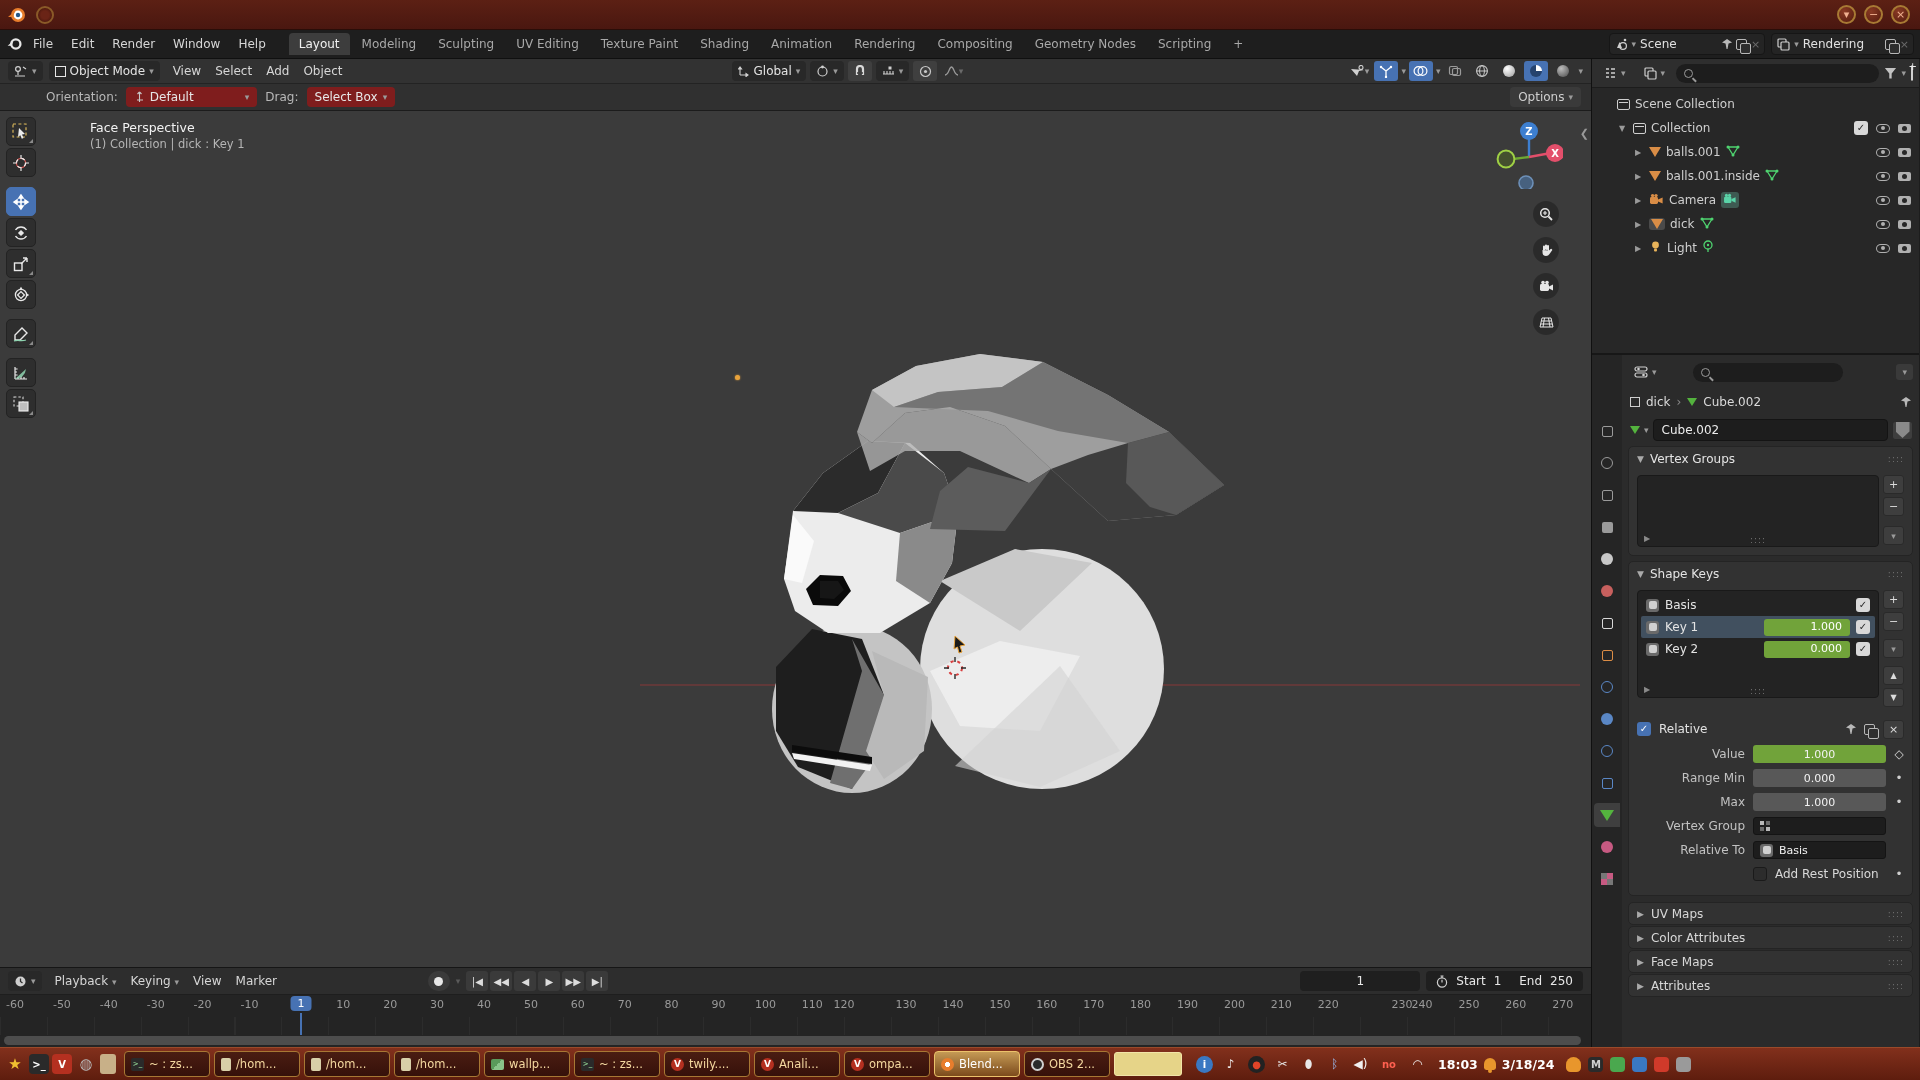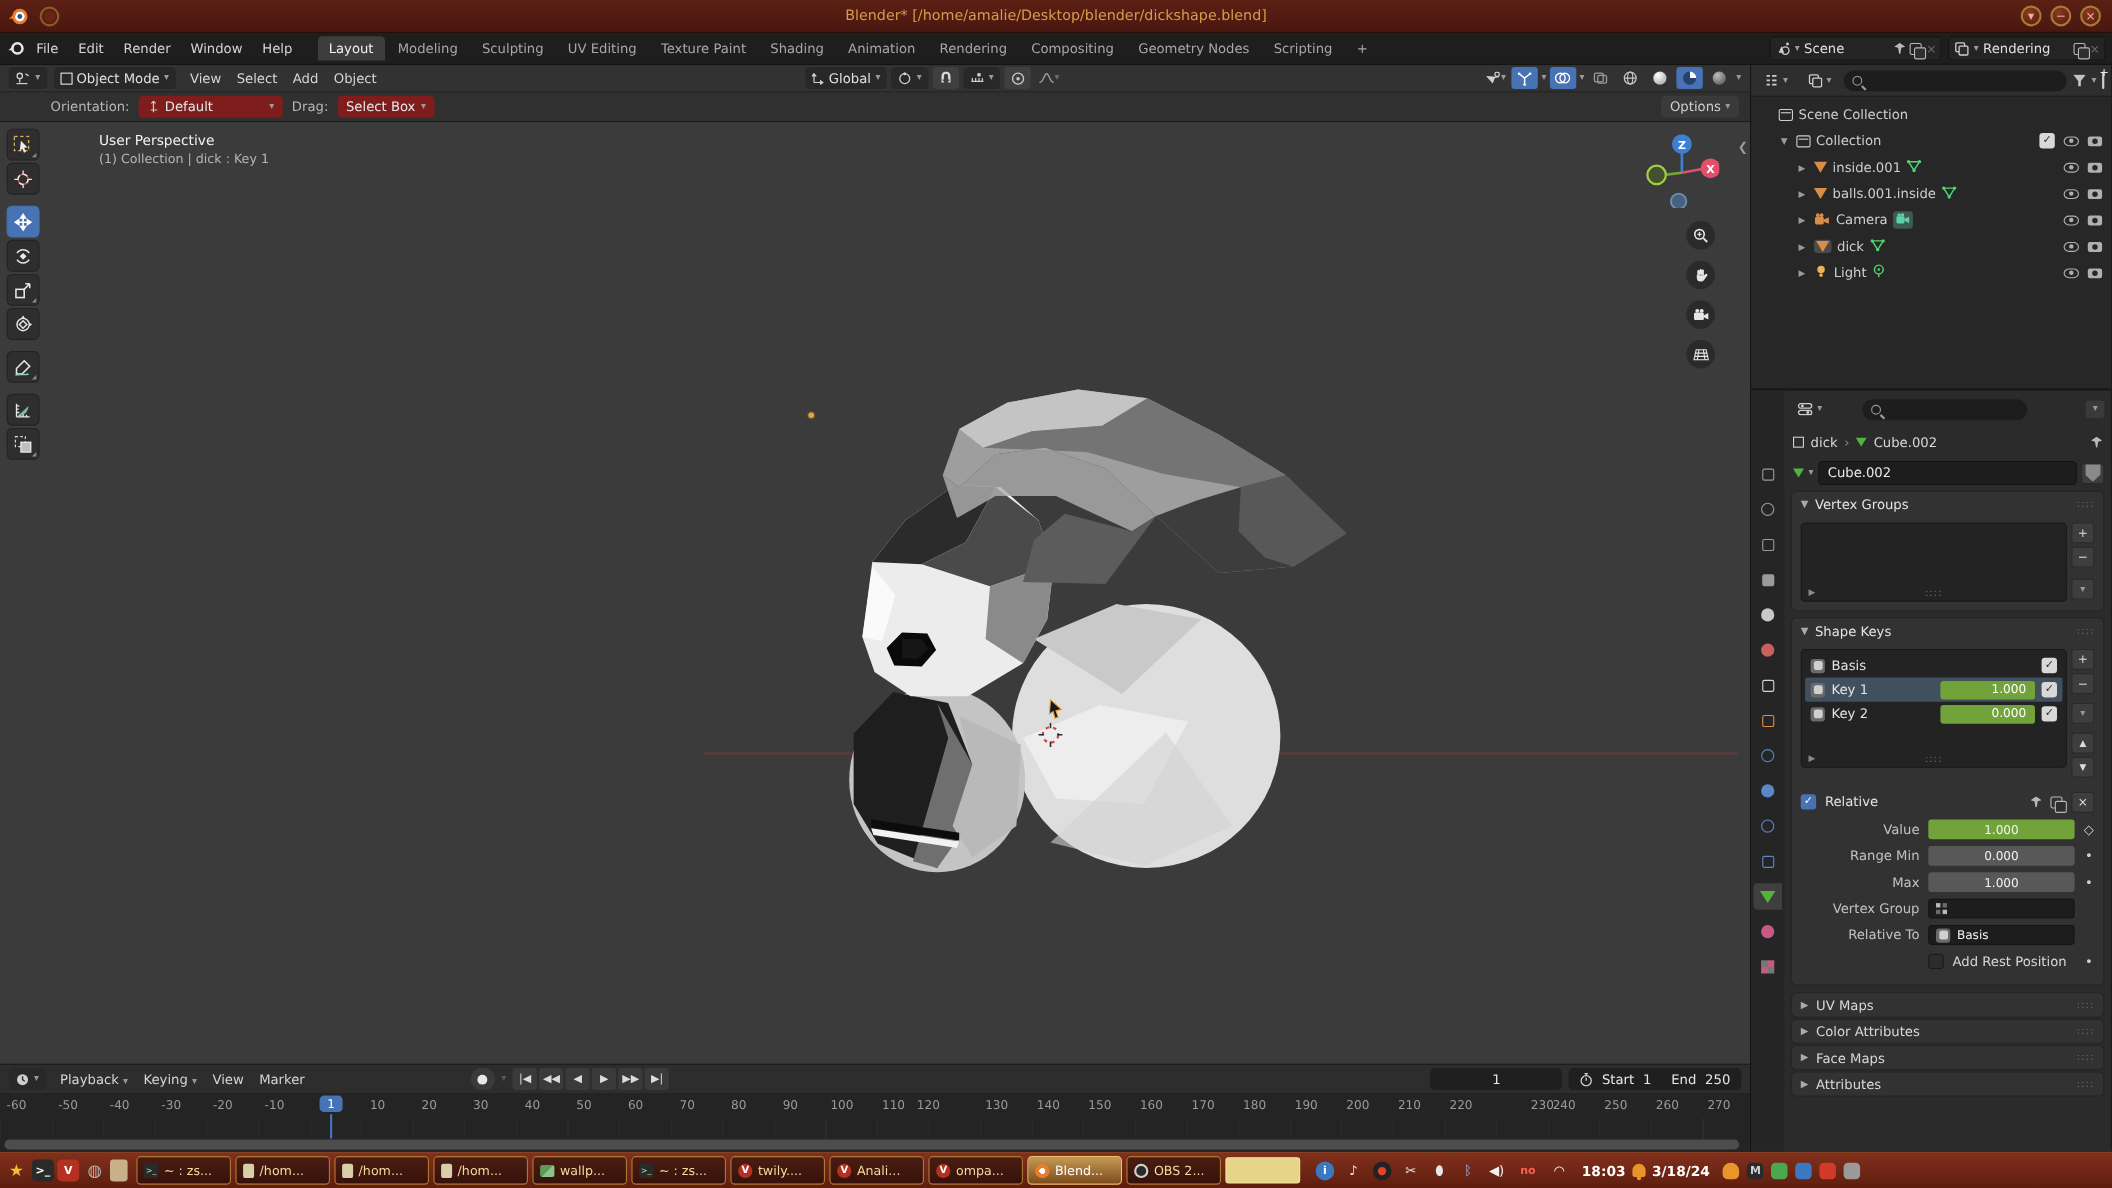"Blender*" div { html: <div>Blender* [/home/amalie/Desktop/blender/dickshape.blend]</div> -> none }
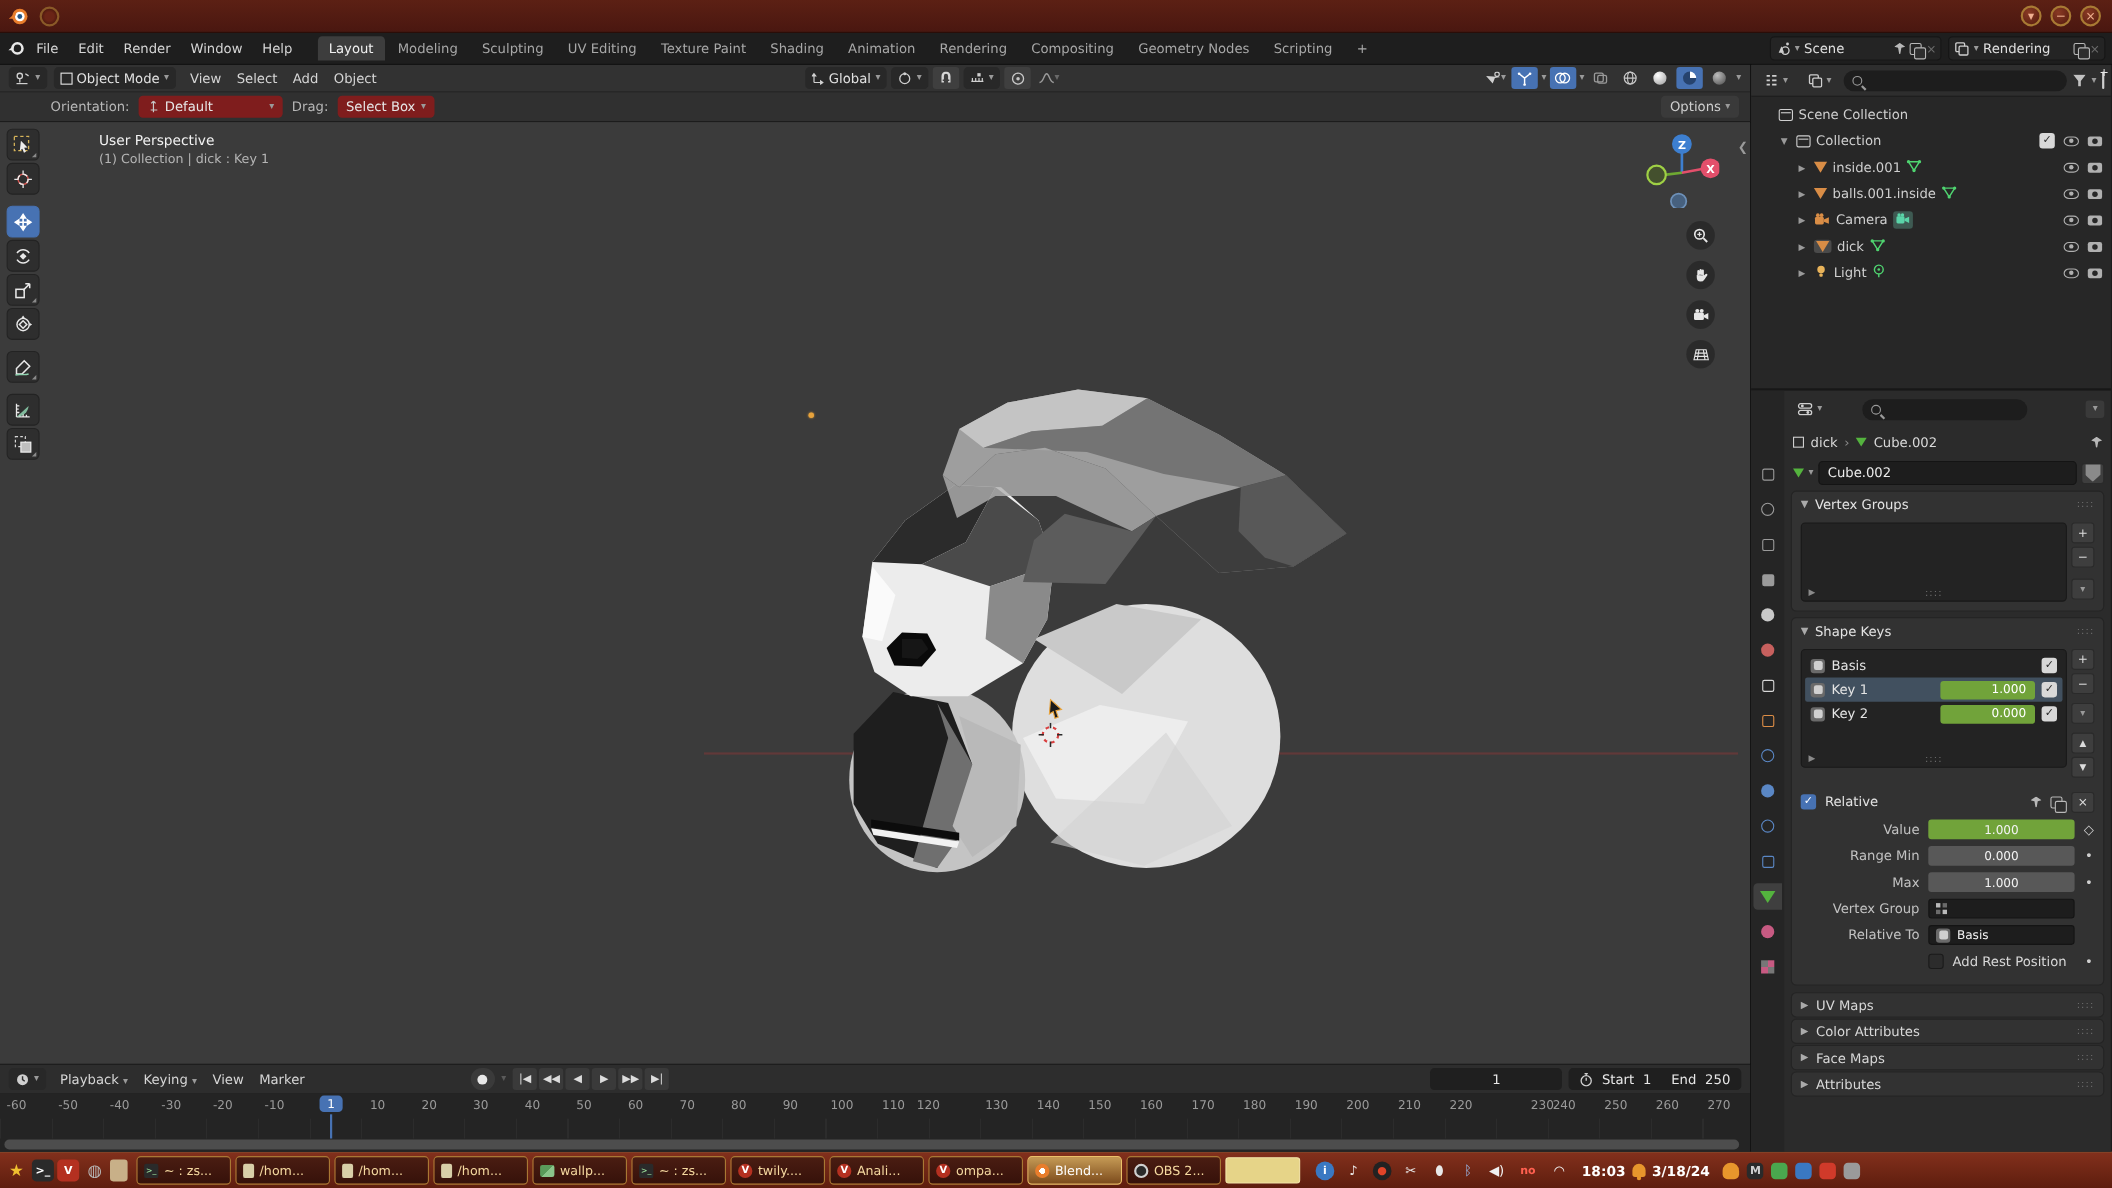"User Perspective" div { text: User -> Face }
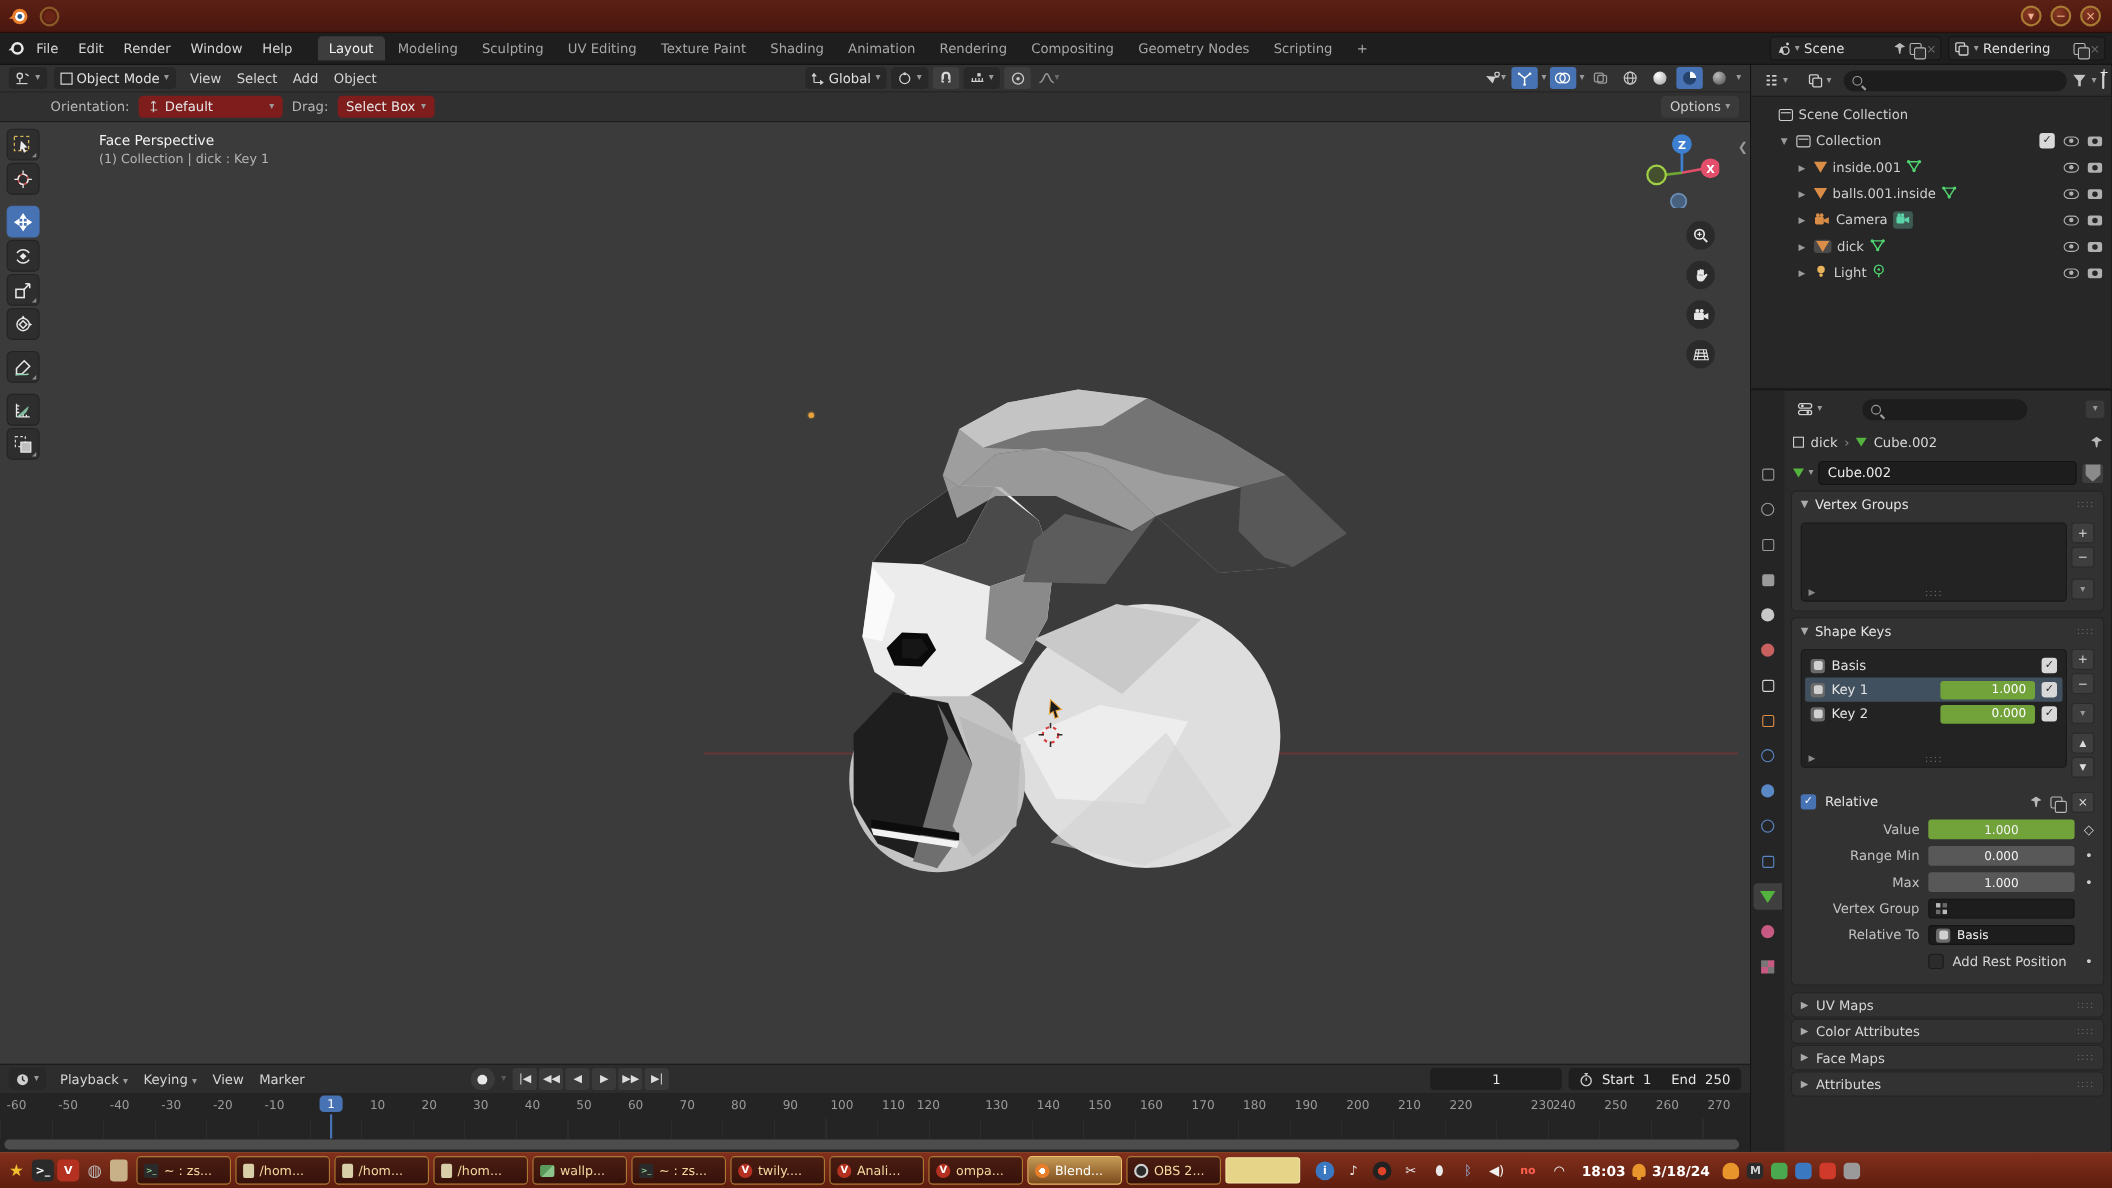"inside.001" span.label { text: inside.001 -> balls.001 }
